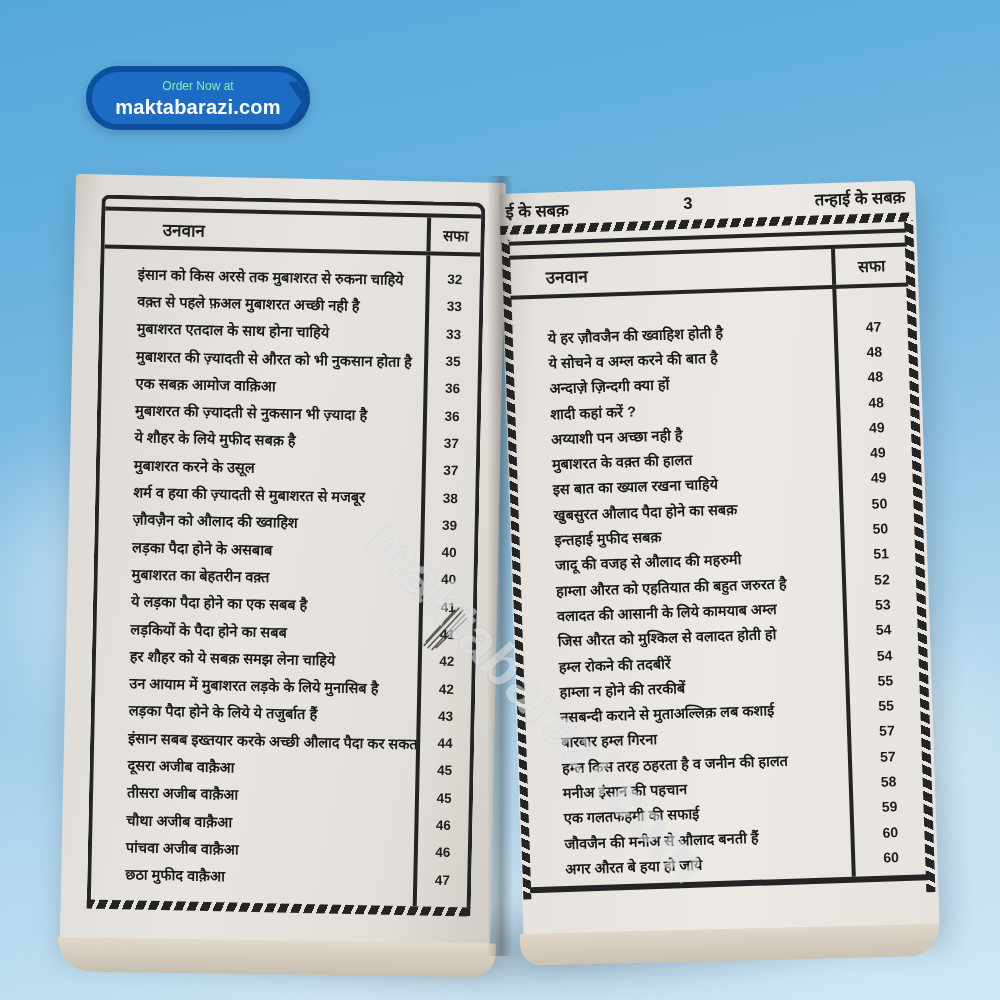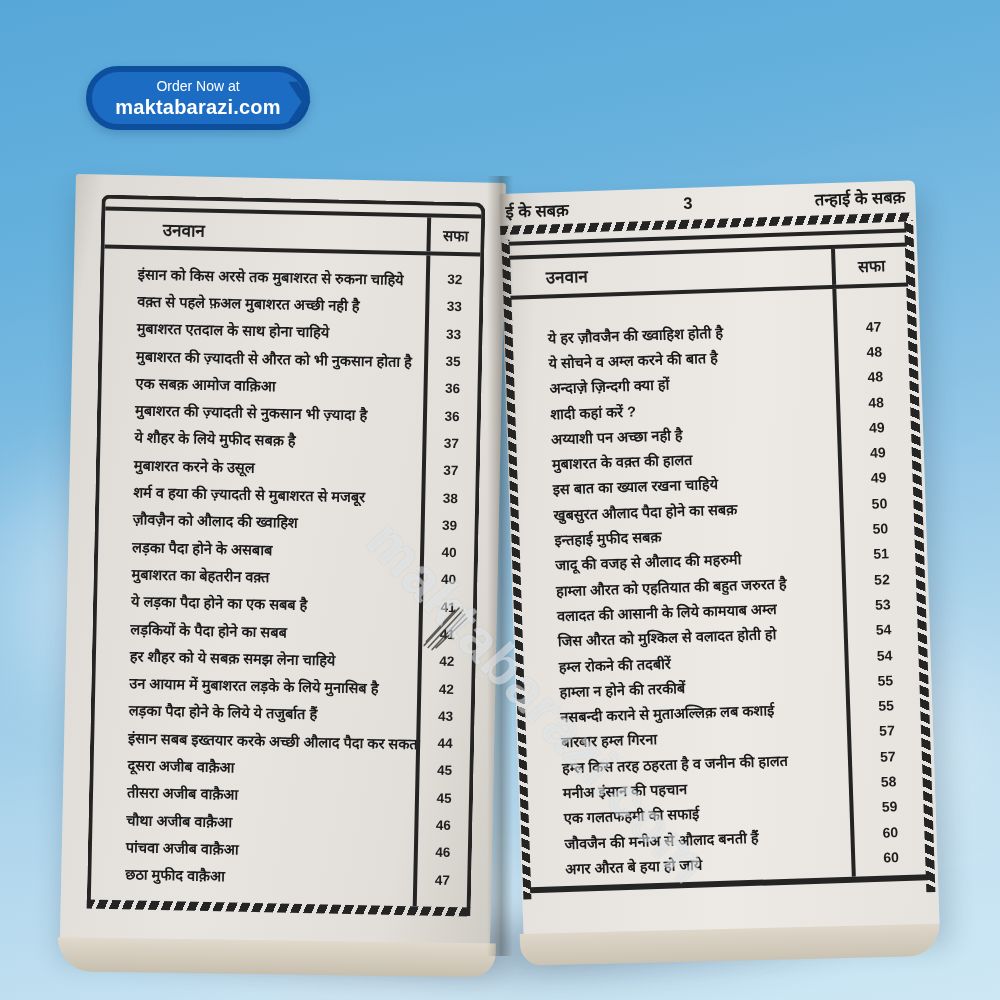"Order Now at" .badge .l1 { color: #ffffff -> #86efac; font-size: 14px -> 12px }
